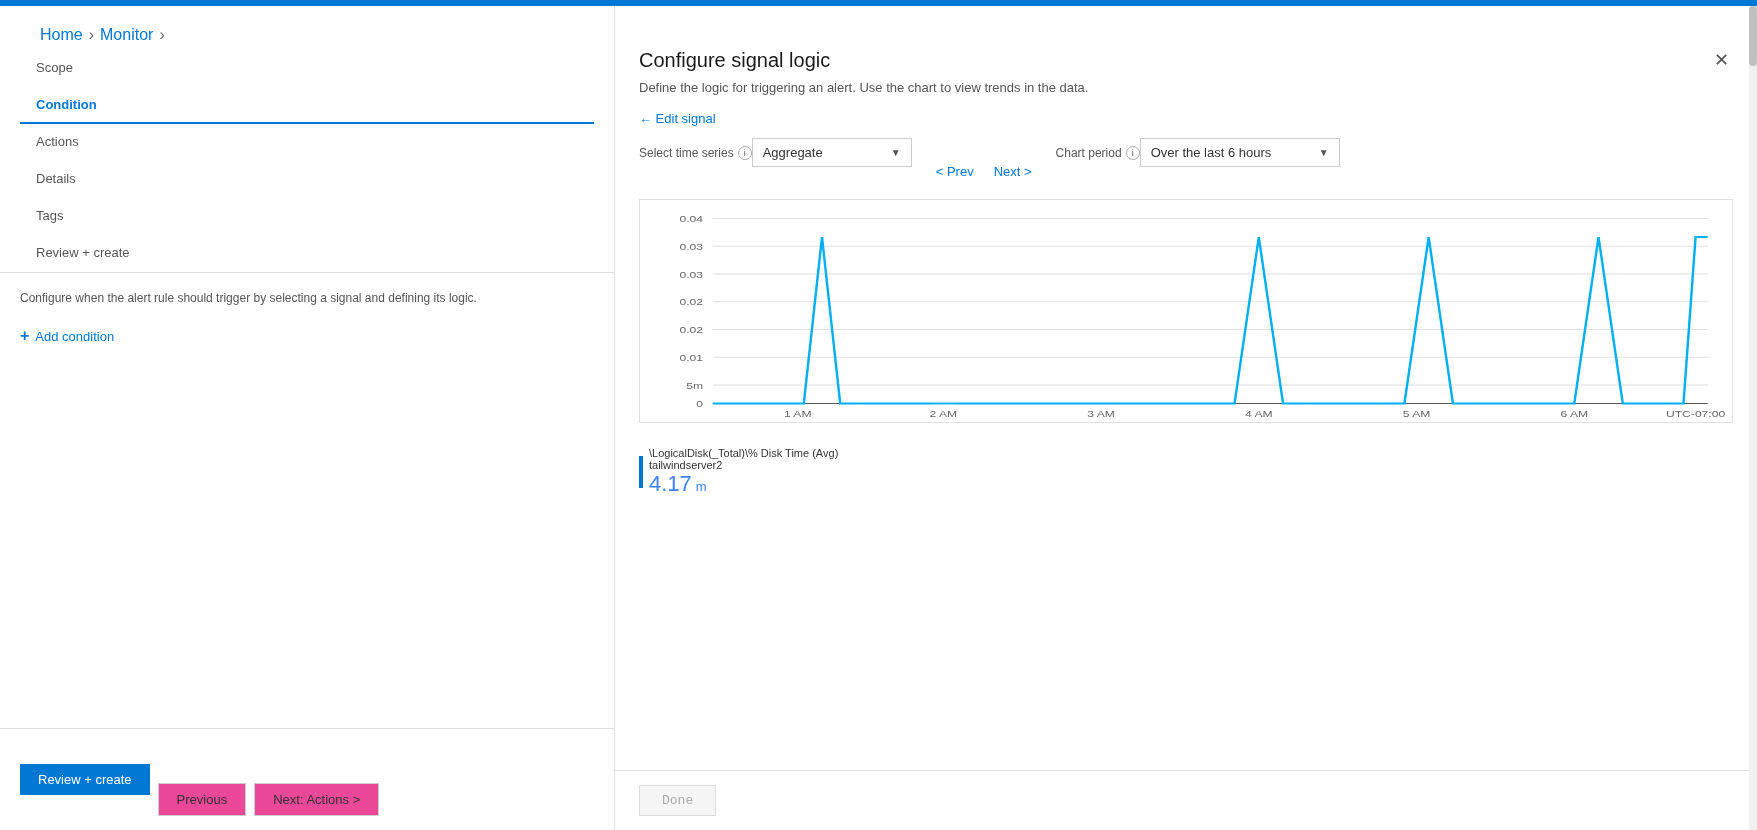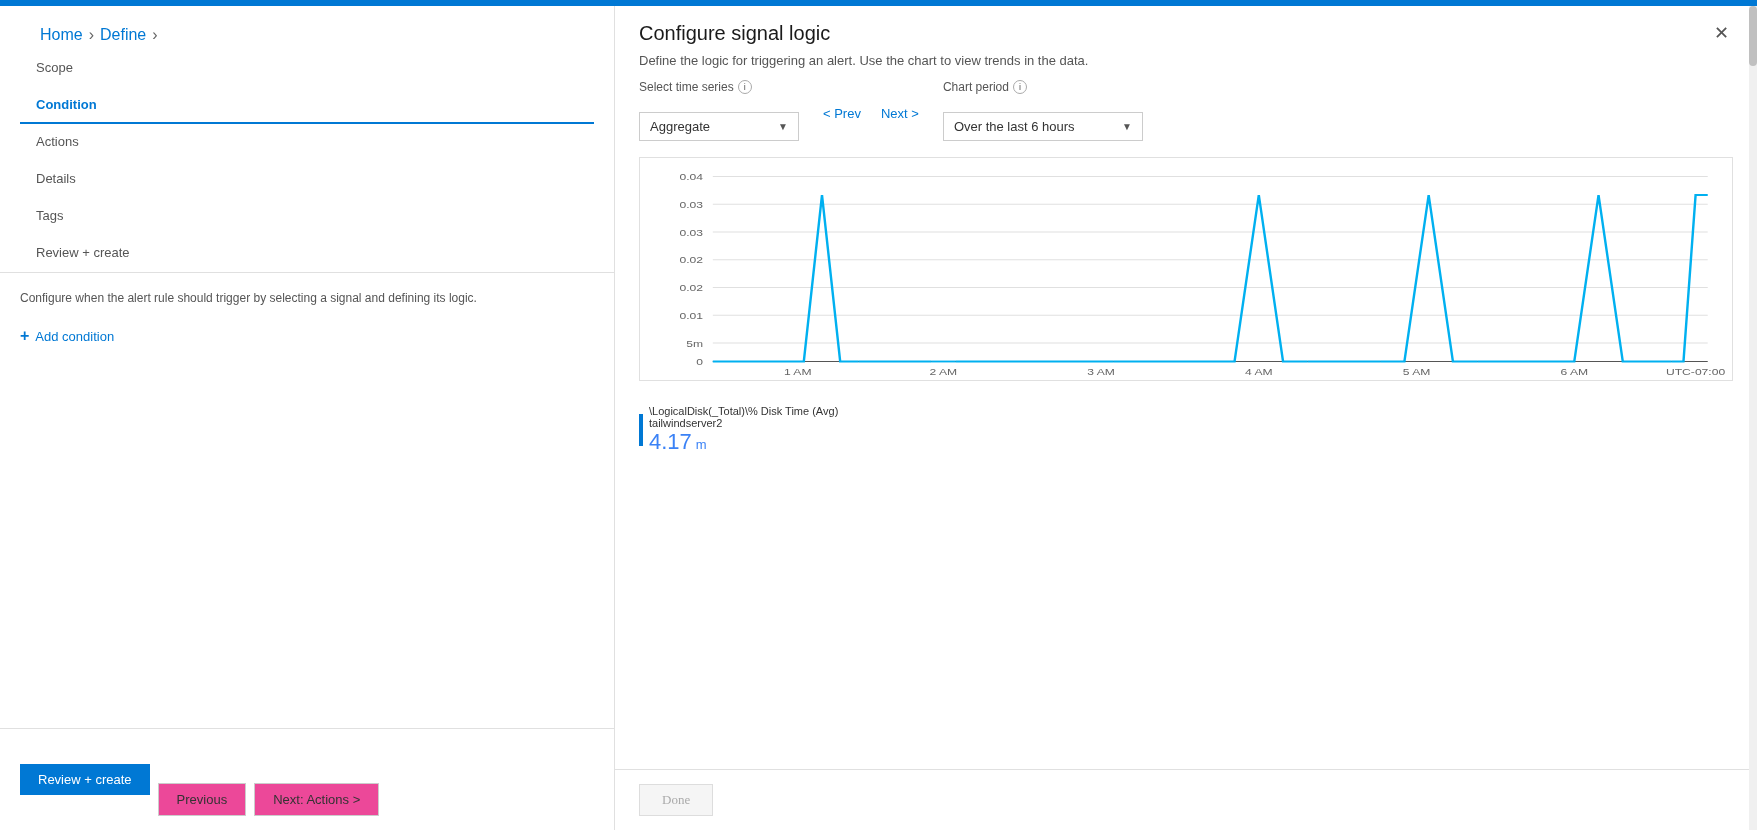"Define" a { text: Define -> Monitor }
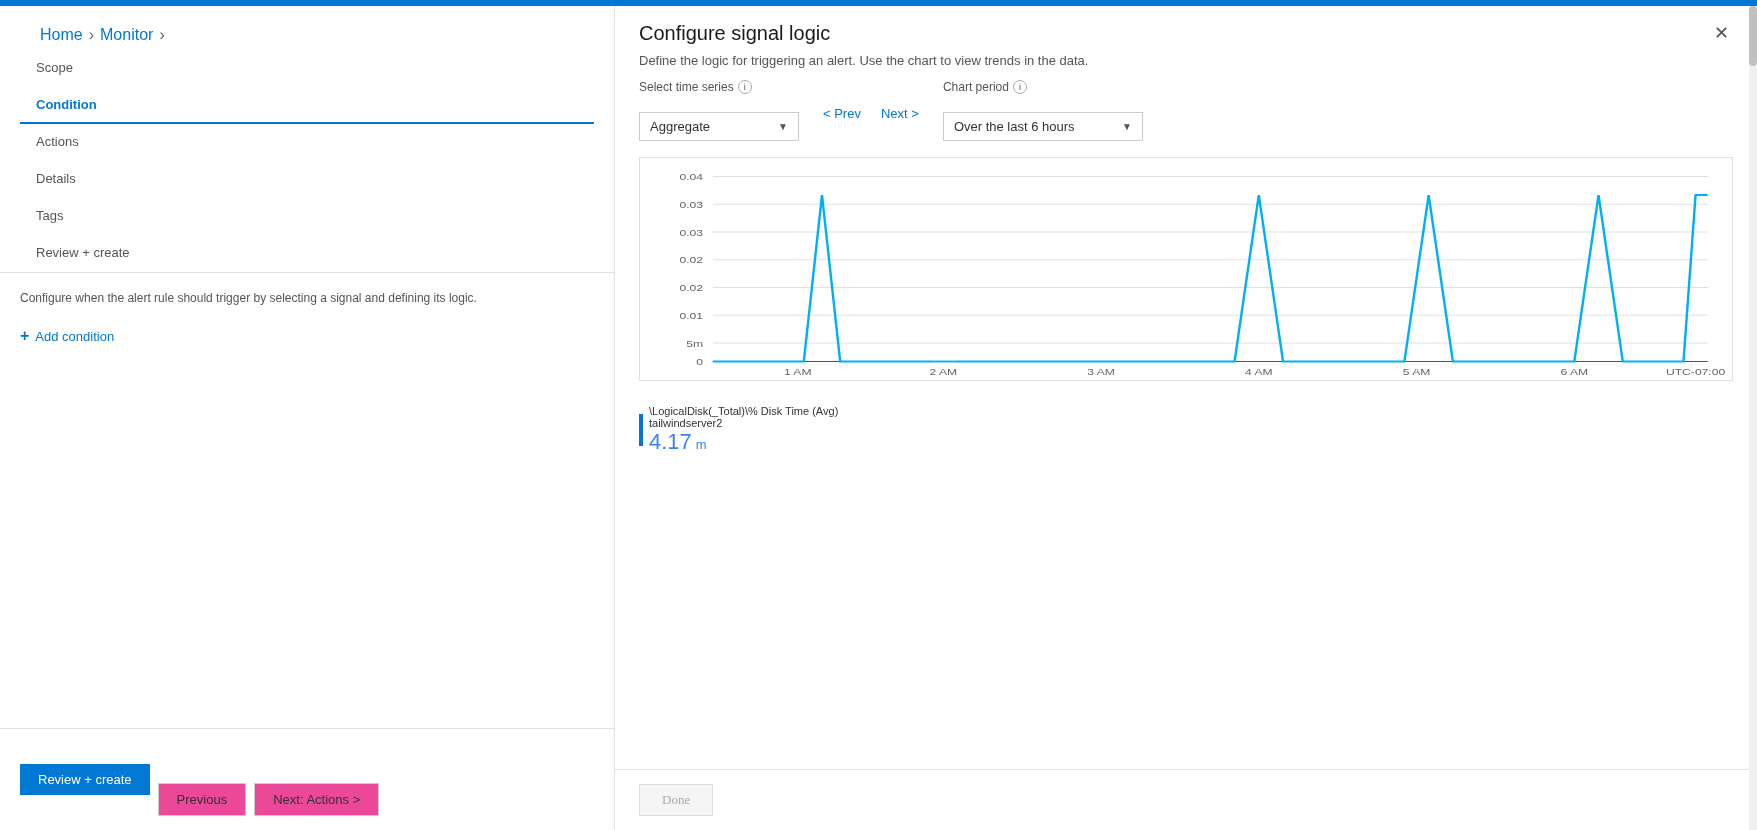"Configure signal logic" .right-header { margin-top: none -> 27px }
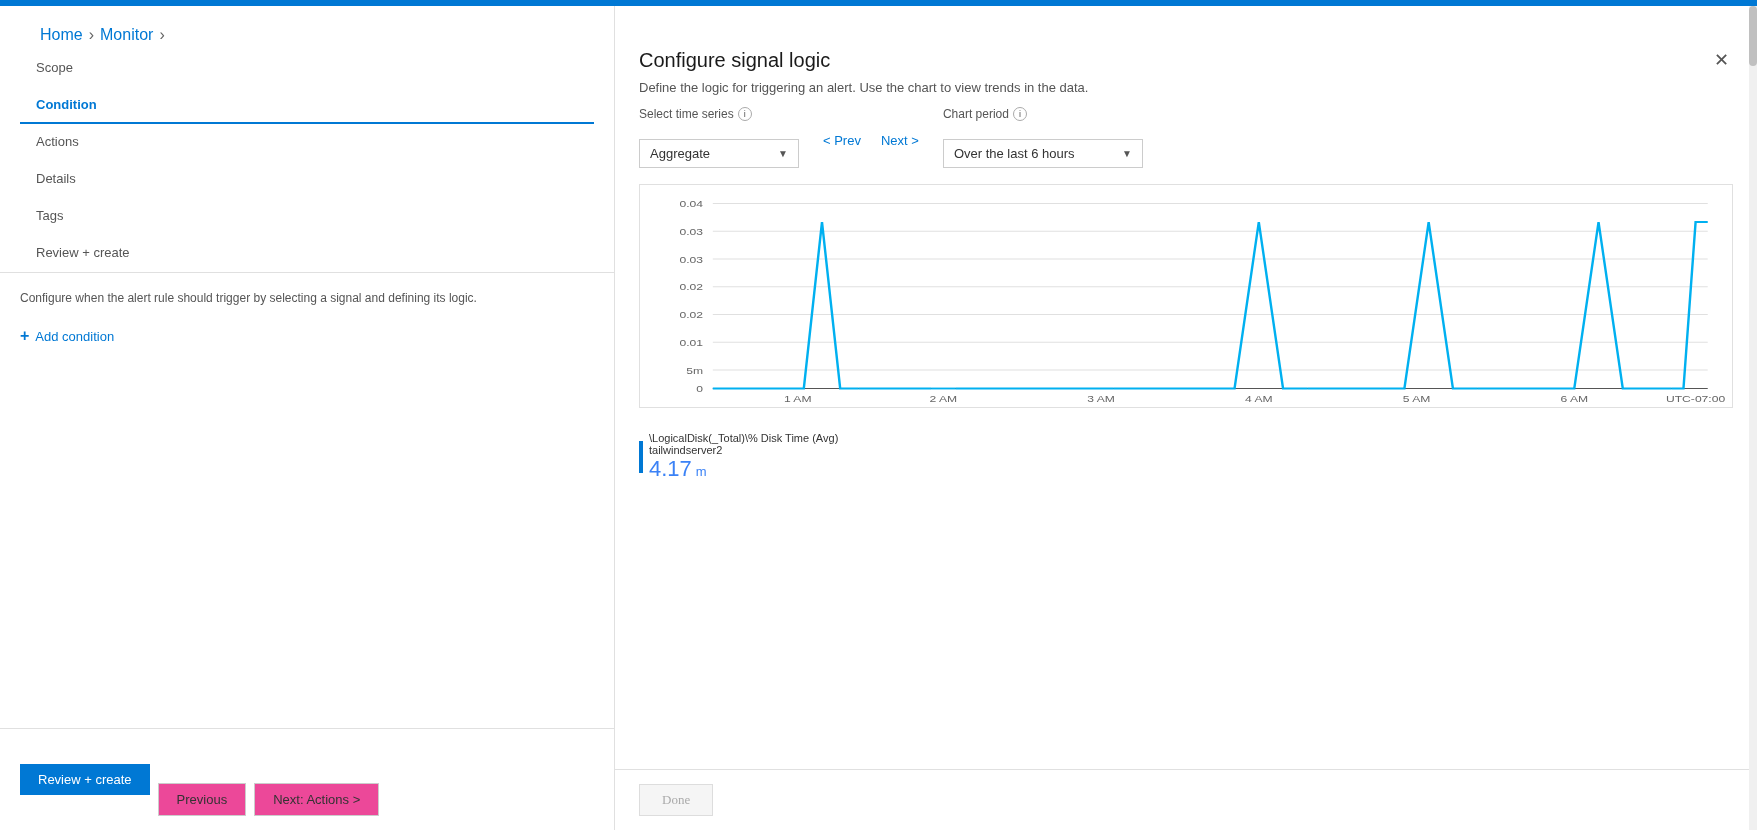"← Edit signal" div.edit-signal-link { html: none -> <div> <span>← Edit signal</span> </div> }
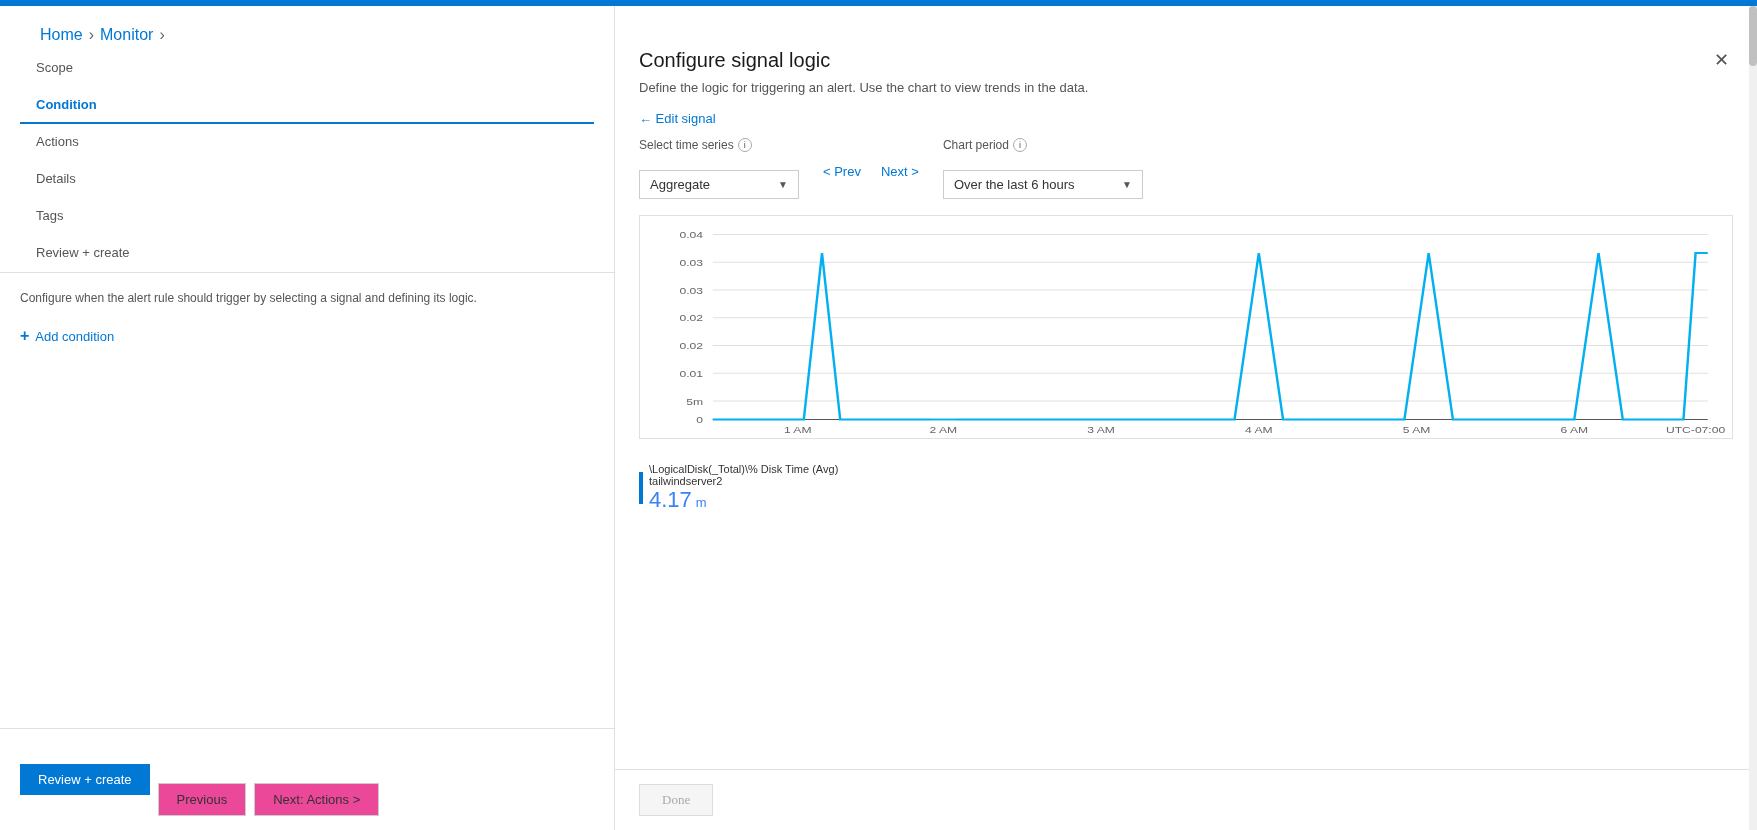"Select time series" .control-group { flex-direction: column -> row; gap: 18px -> 0 }
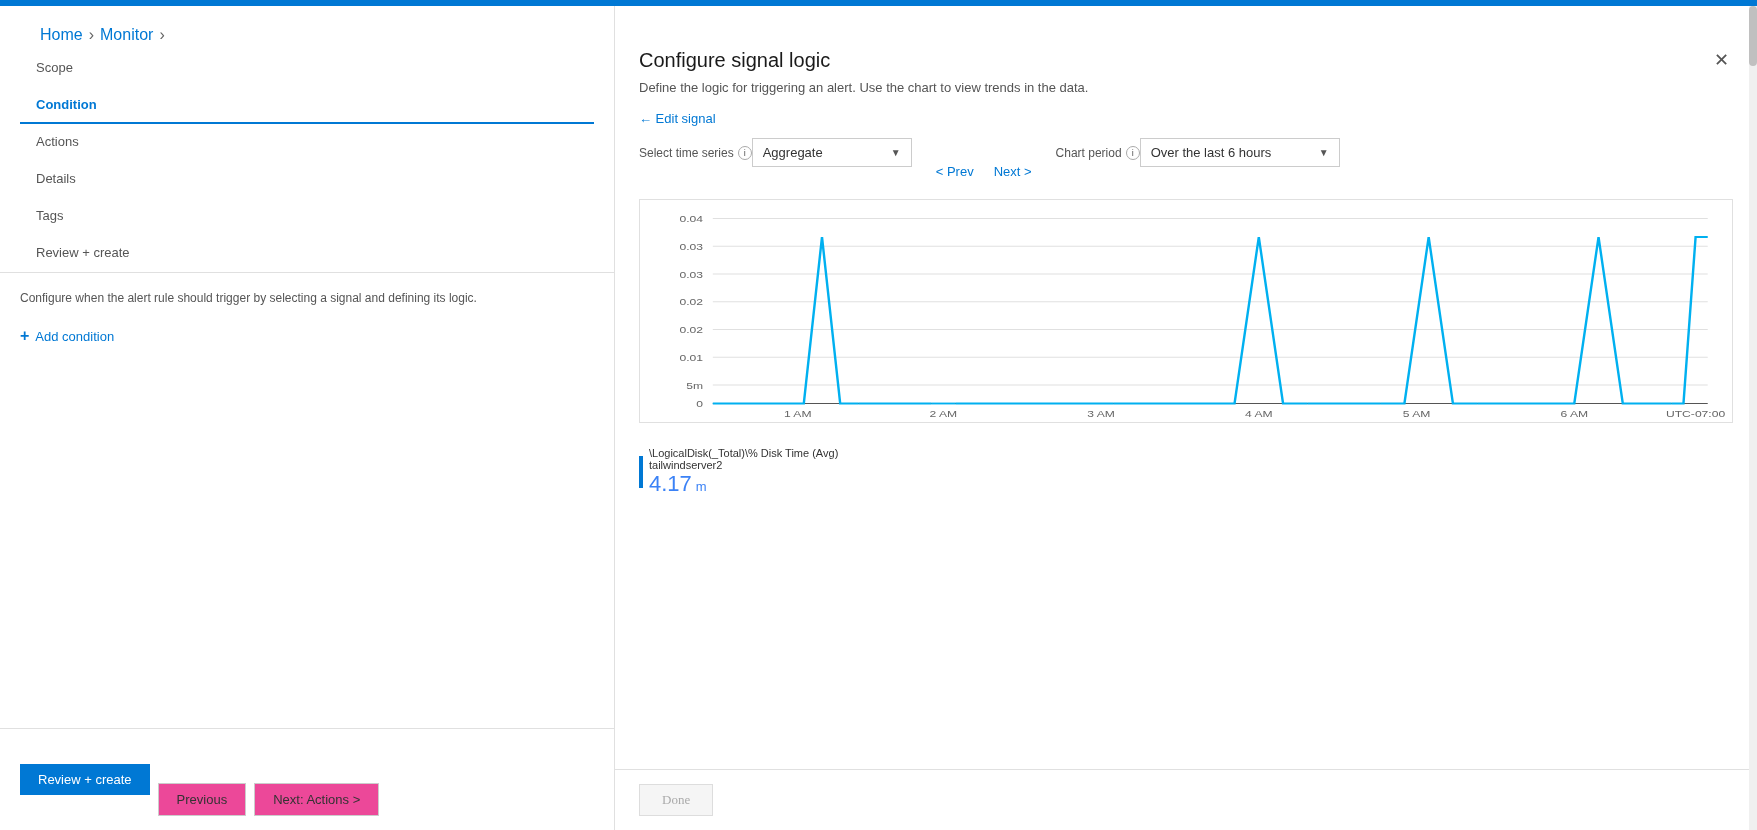"Done" .done-btn { font-family: Liberation Serif, serif -> Liberation Mono, monospace }
